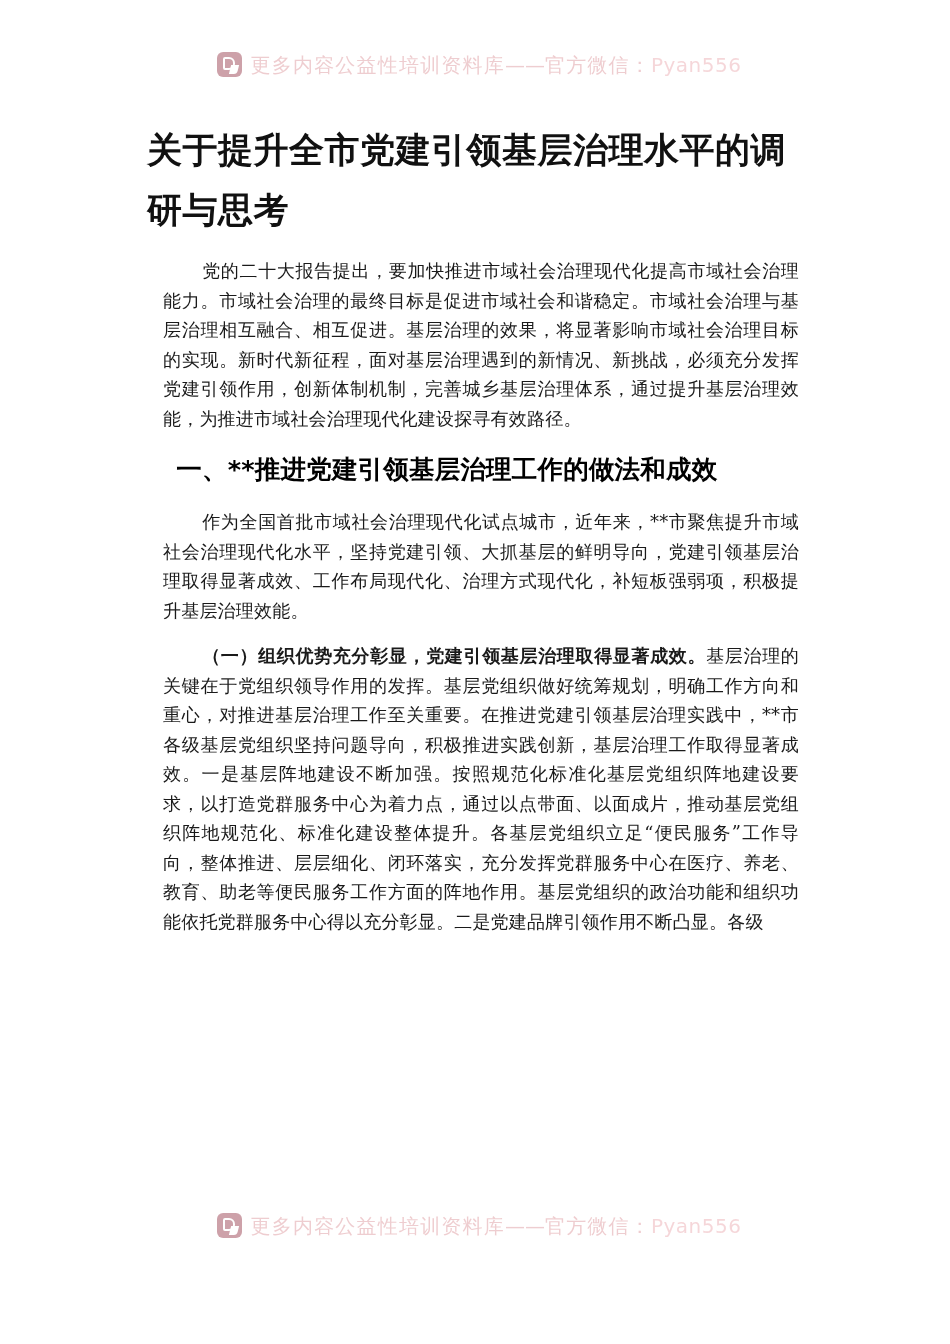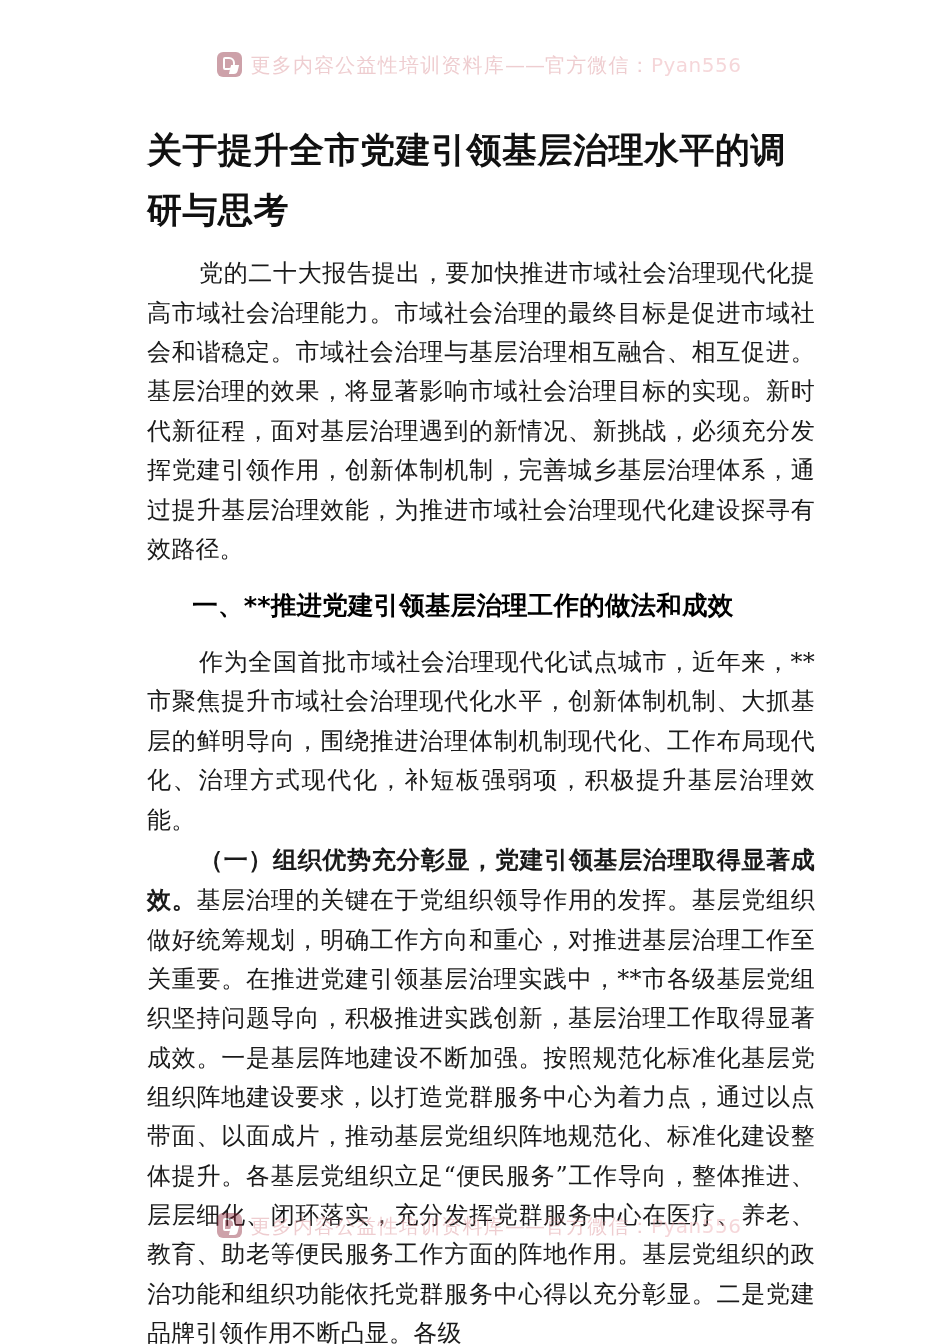"党的二十大报告提出，要加快推进市域社会治理现代化提高市域社会治理能力。市域社会治" p.body-text { font-size: 24px -> 18px; margin: 0 -> 16px }
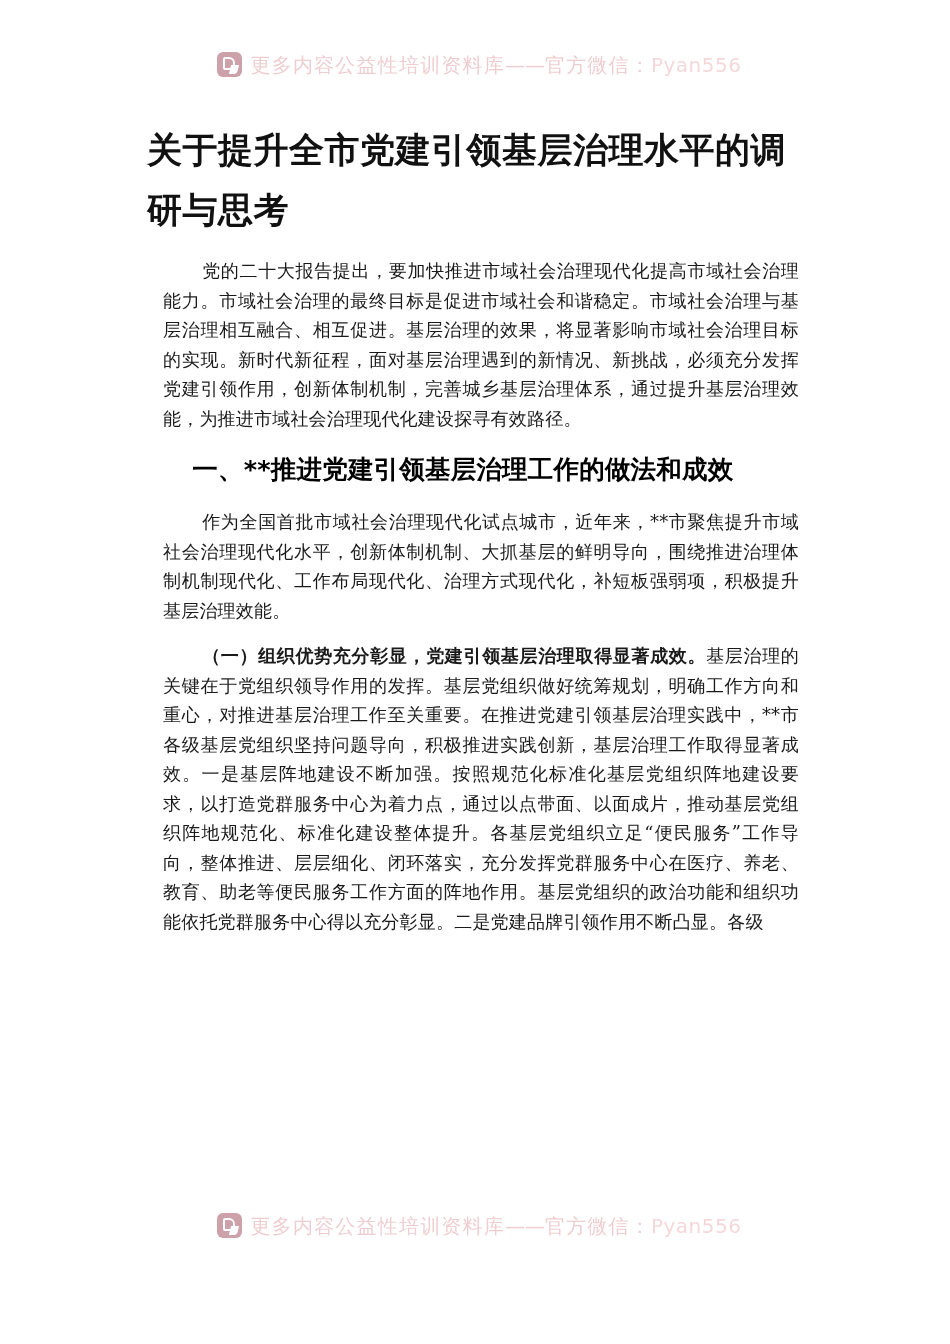"一、**推进党建引领基层治理工作的做法和成效" h2.section-heading { margin: 16px -> 0 }
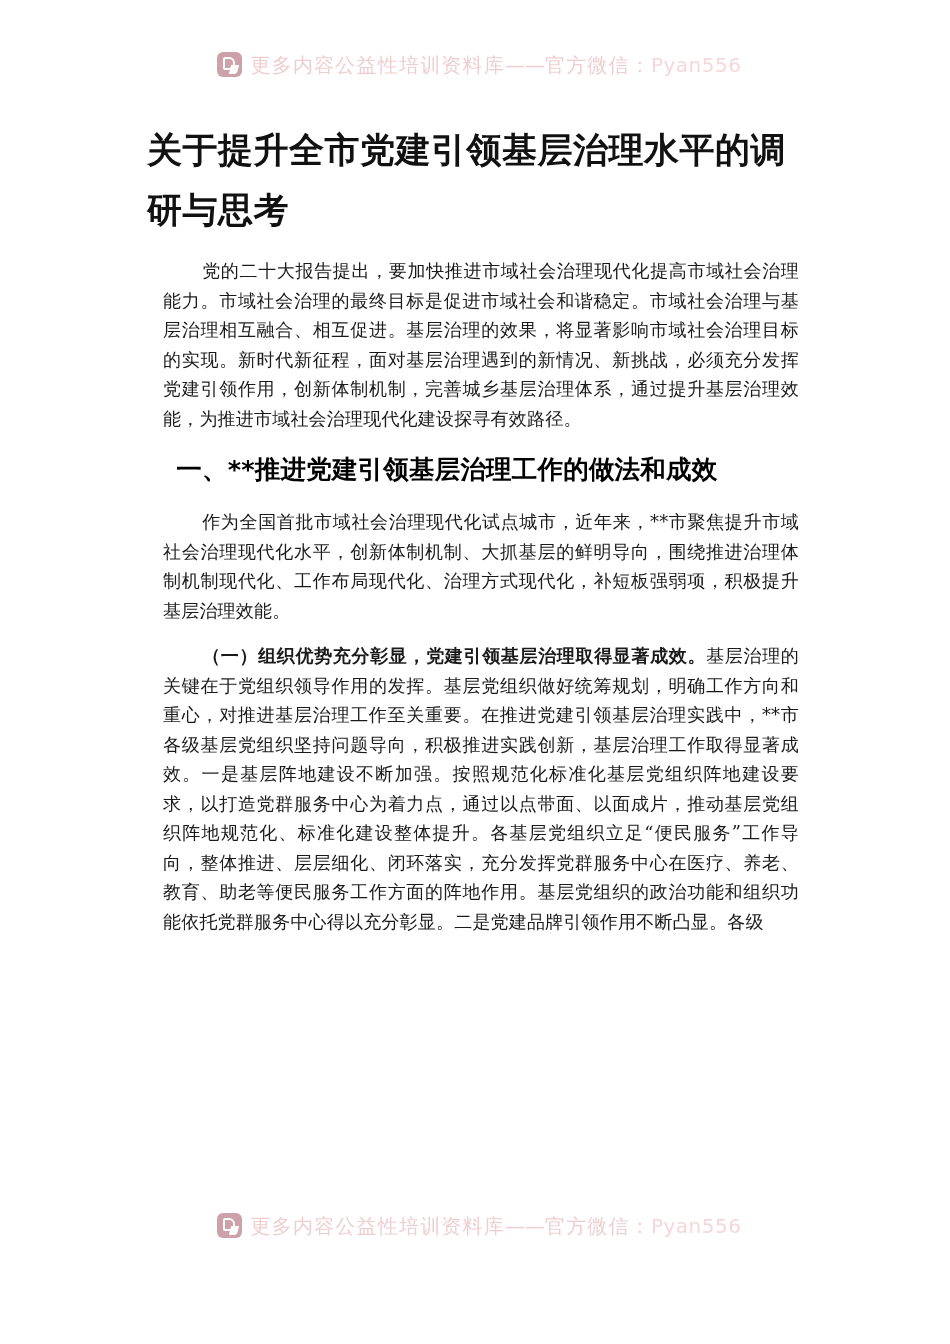"作为全国首批市域社会治理现代化试点城市，近年来，**市聚焦提升市域社会治理现代化" span { text: 创新体制机制、大抓基层的鲜明导向，围绕推进治理体制机制现代化 -> 坚持党建引领、大抓基层的鲜明导向，党建引领基层治理取得显著成效 }
